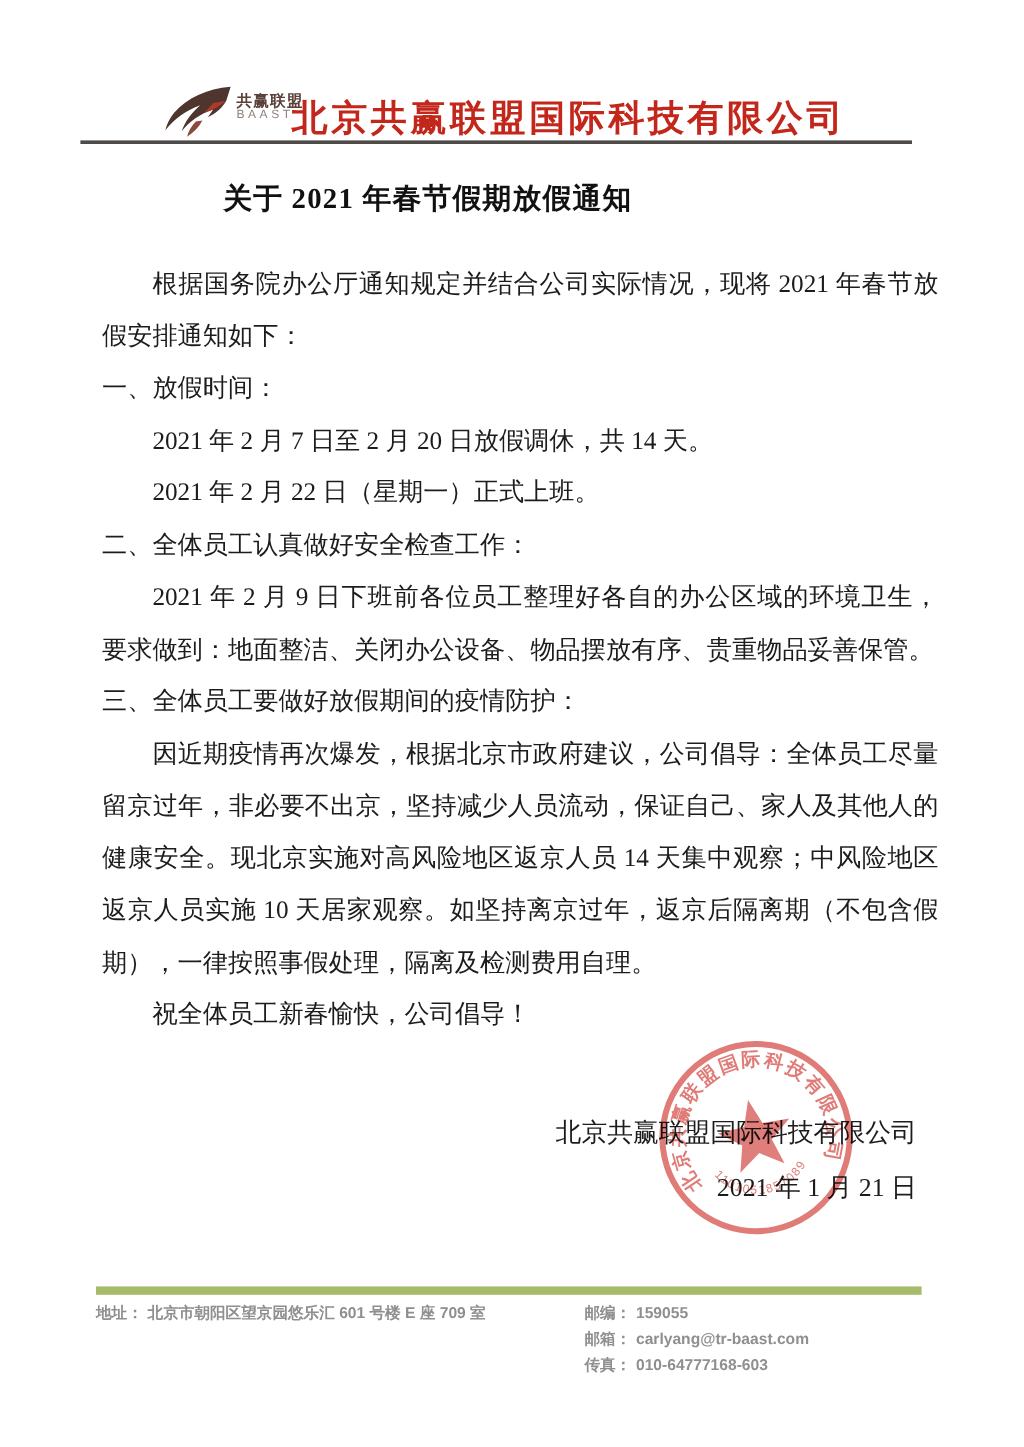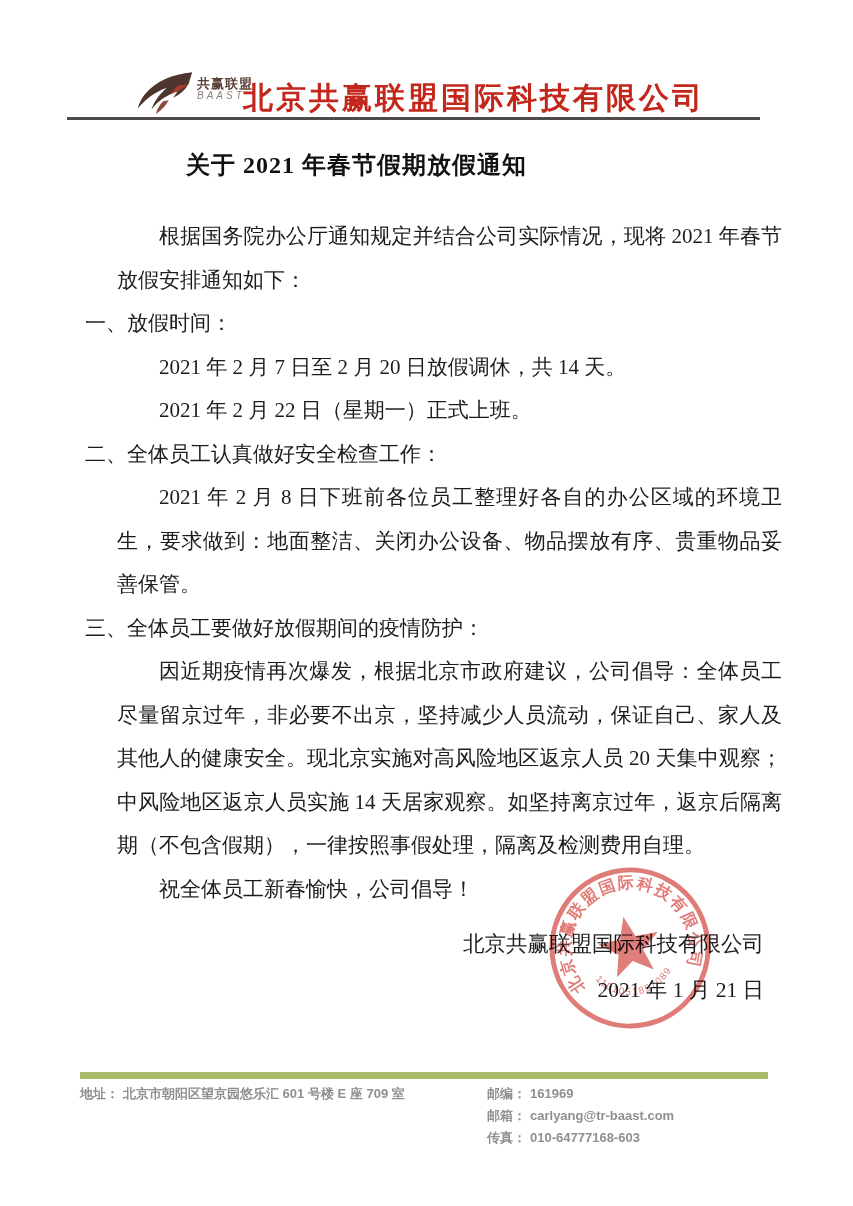"BAAST" .logo-text .l2 { font-style: italic -> none }
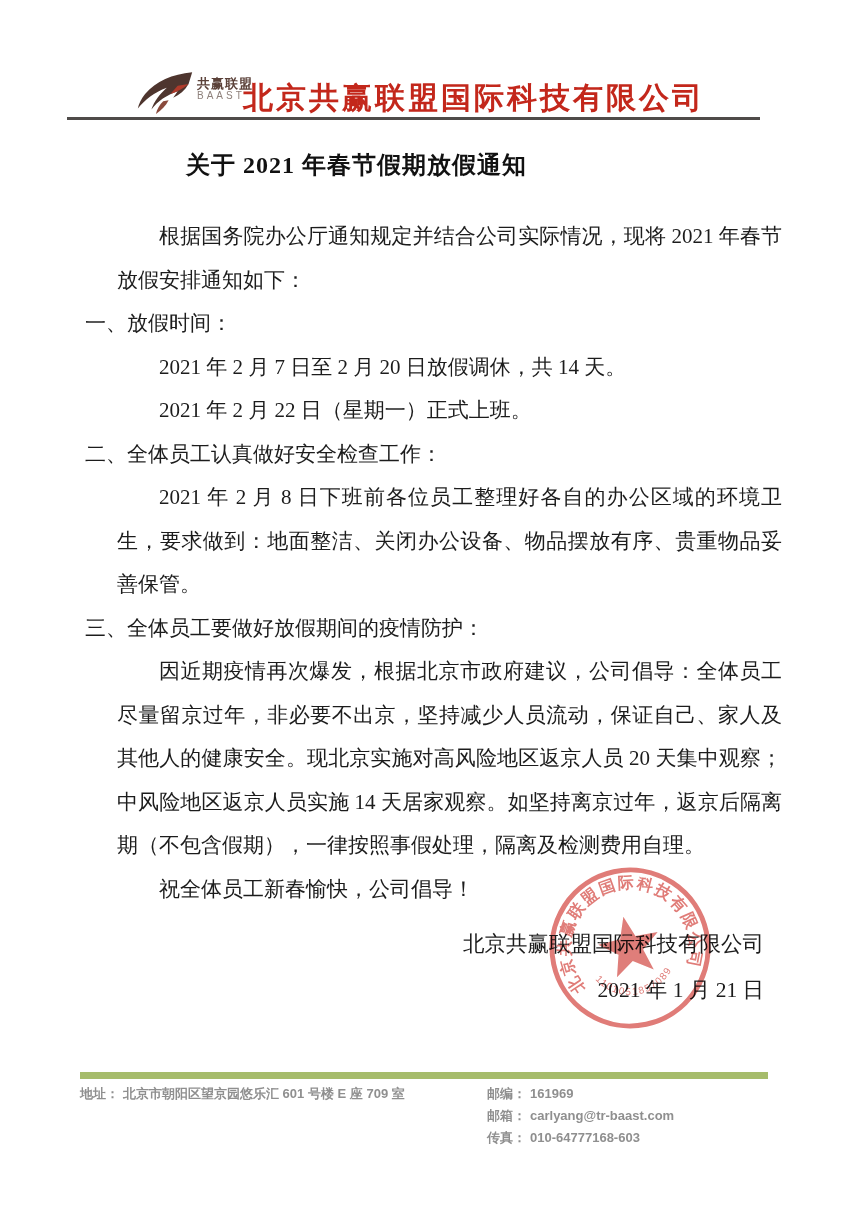"根据国务院办公厅通知规定并结合公司实际情况，现将 2021" .doc-body p.indent { margin-left: 32px -> none }
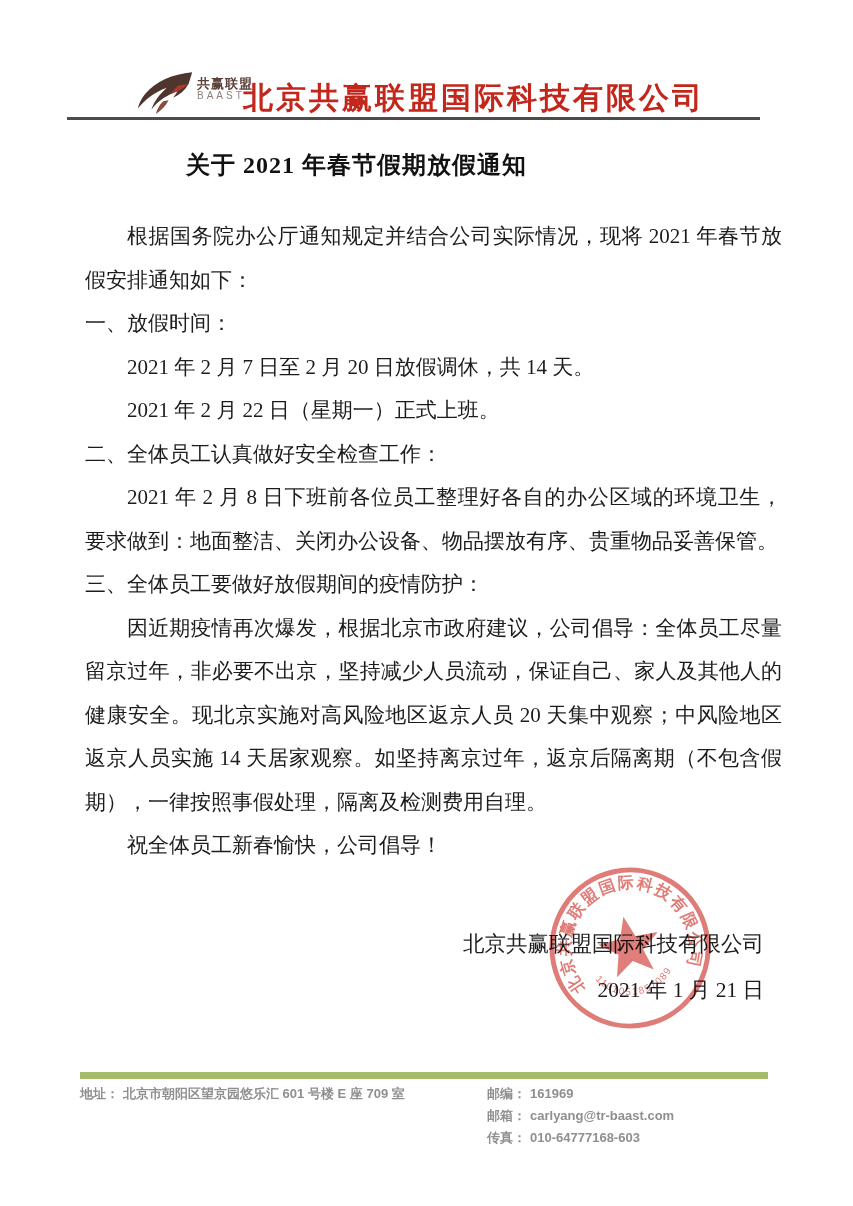"2021 年 2 月 8" p.indent { text: 8 -> 9 }
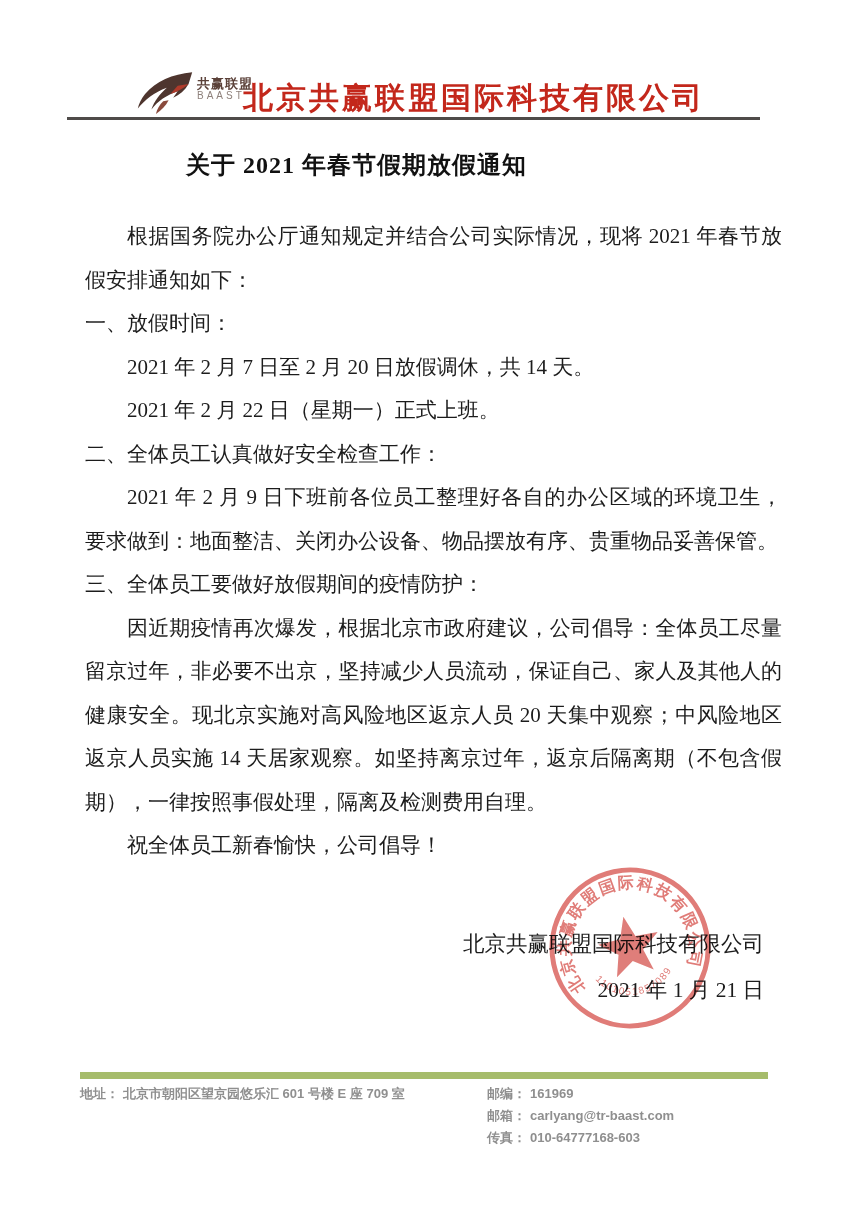"因近期疫情再次爆发，根据北京市政府建议，公司倡导：全体员工尽量留京过年，非必要不" p.indent { text: 20 天集中观察；中风险地区返京人员实施 14 -> 14 天集中观察；中风险地区返京人员实施 10 }
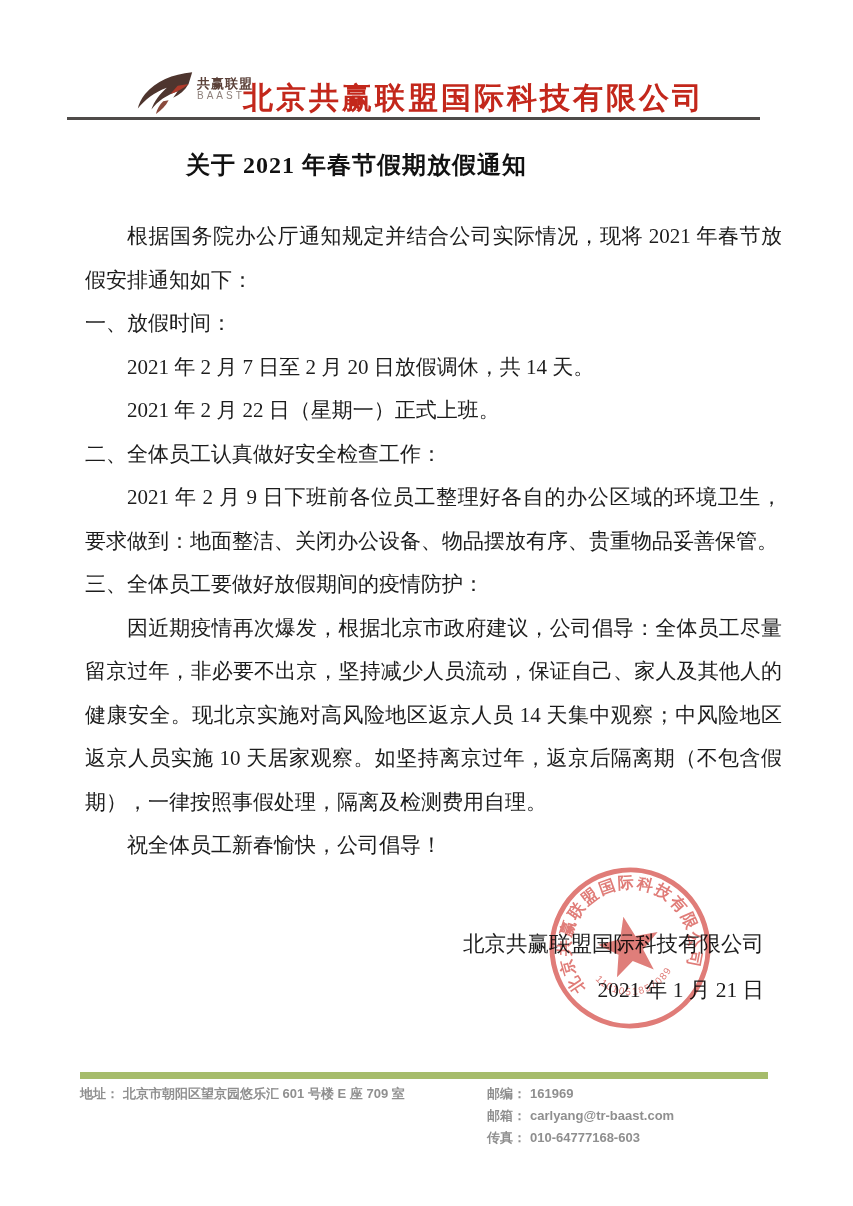"161969" span { text: 161969 -> 159055 }
